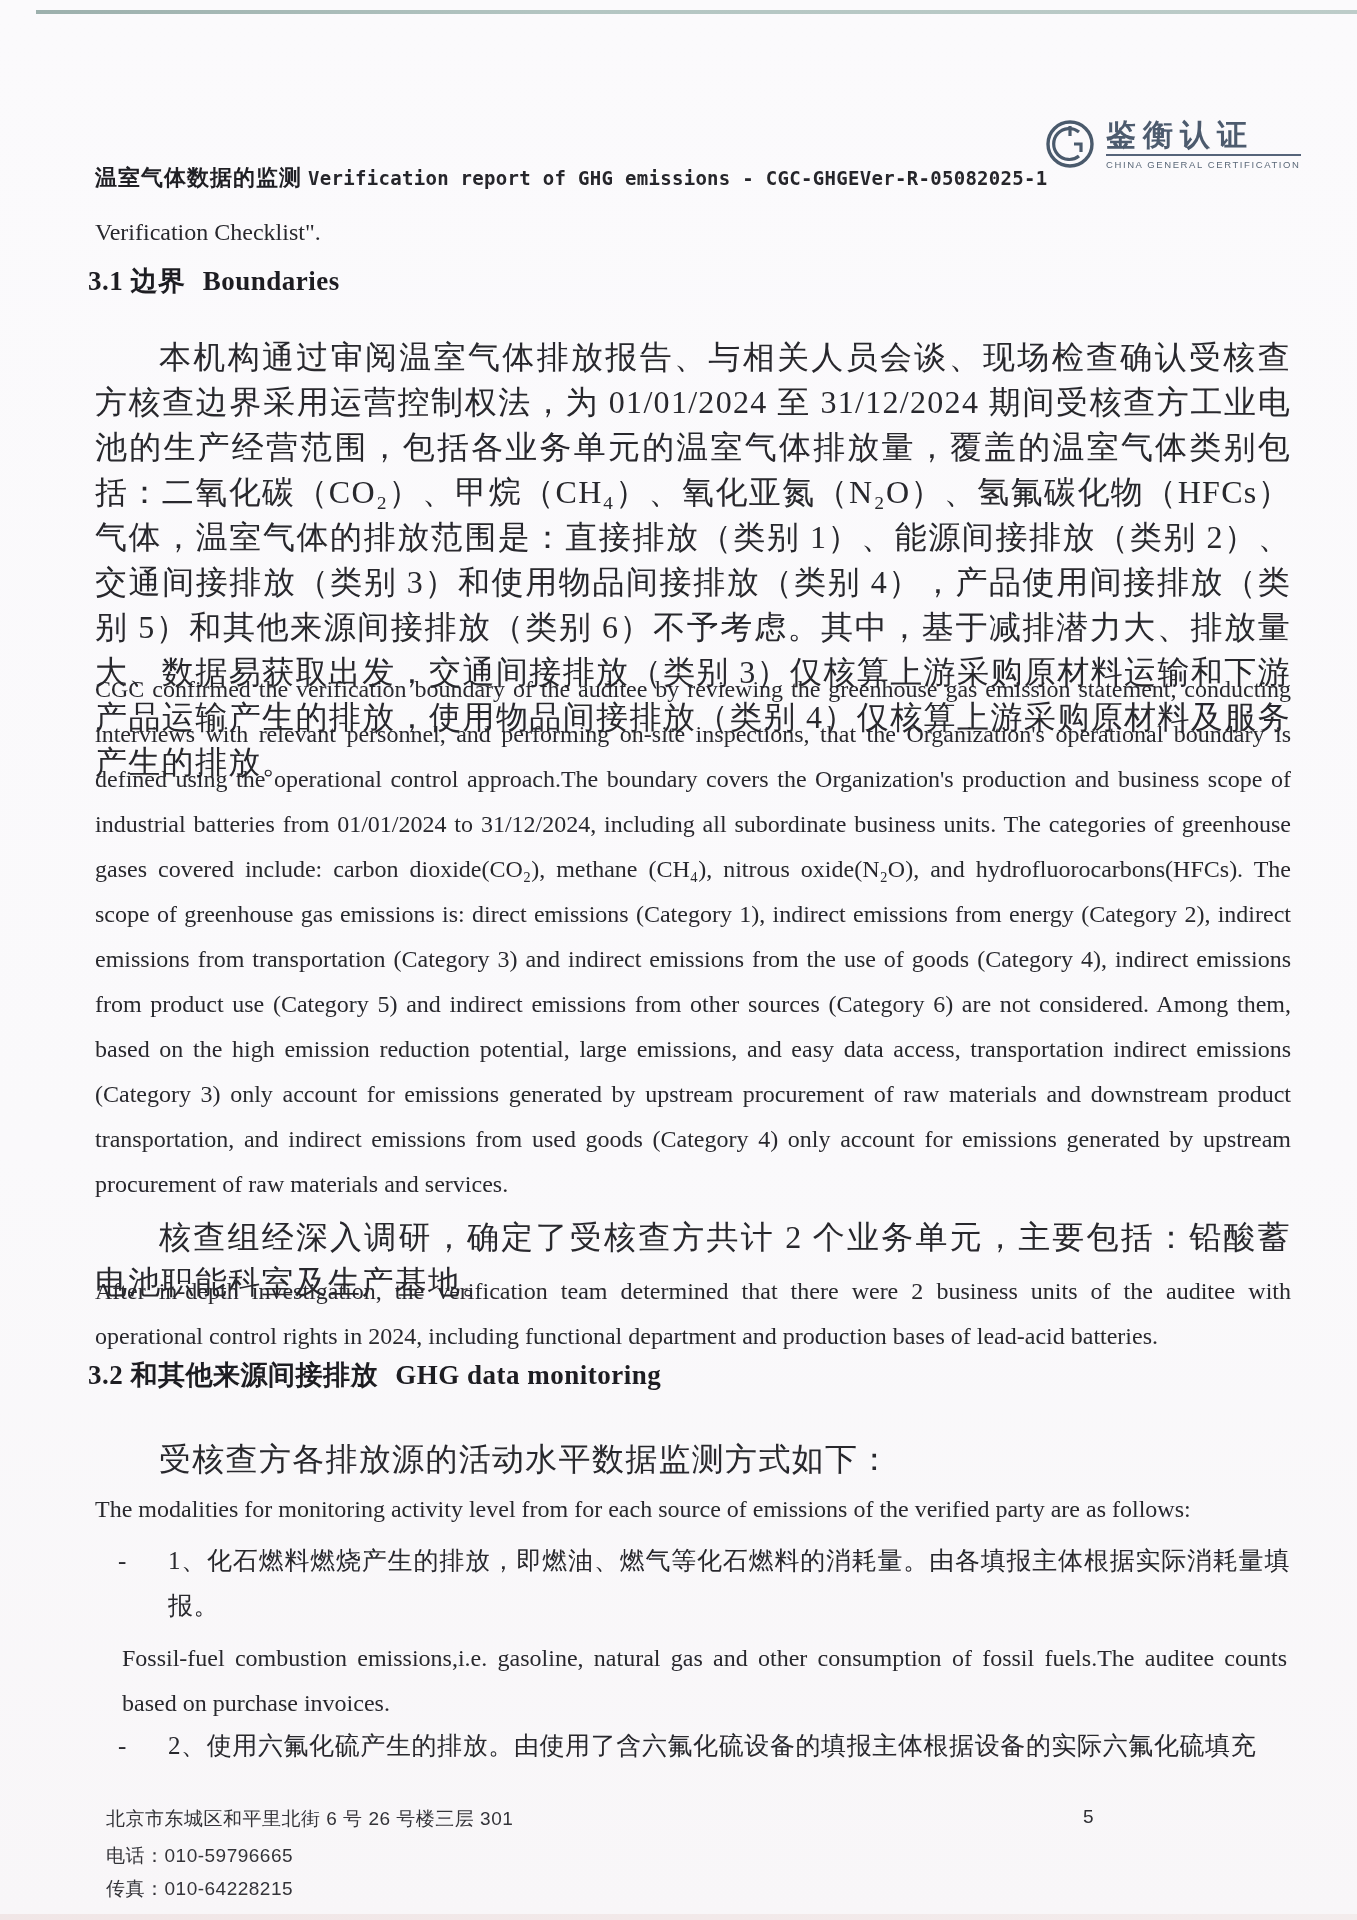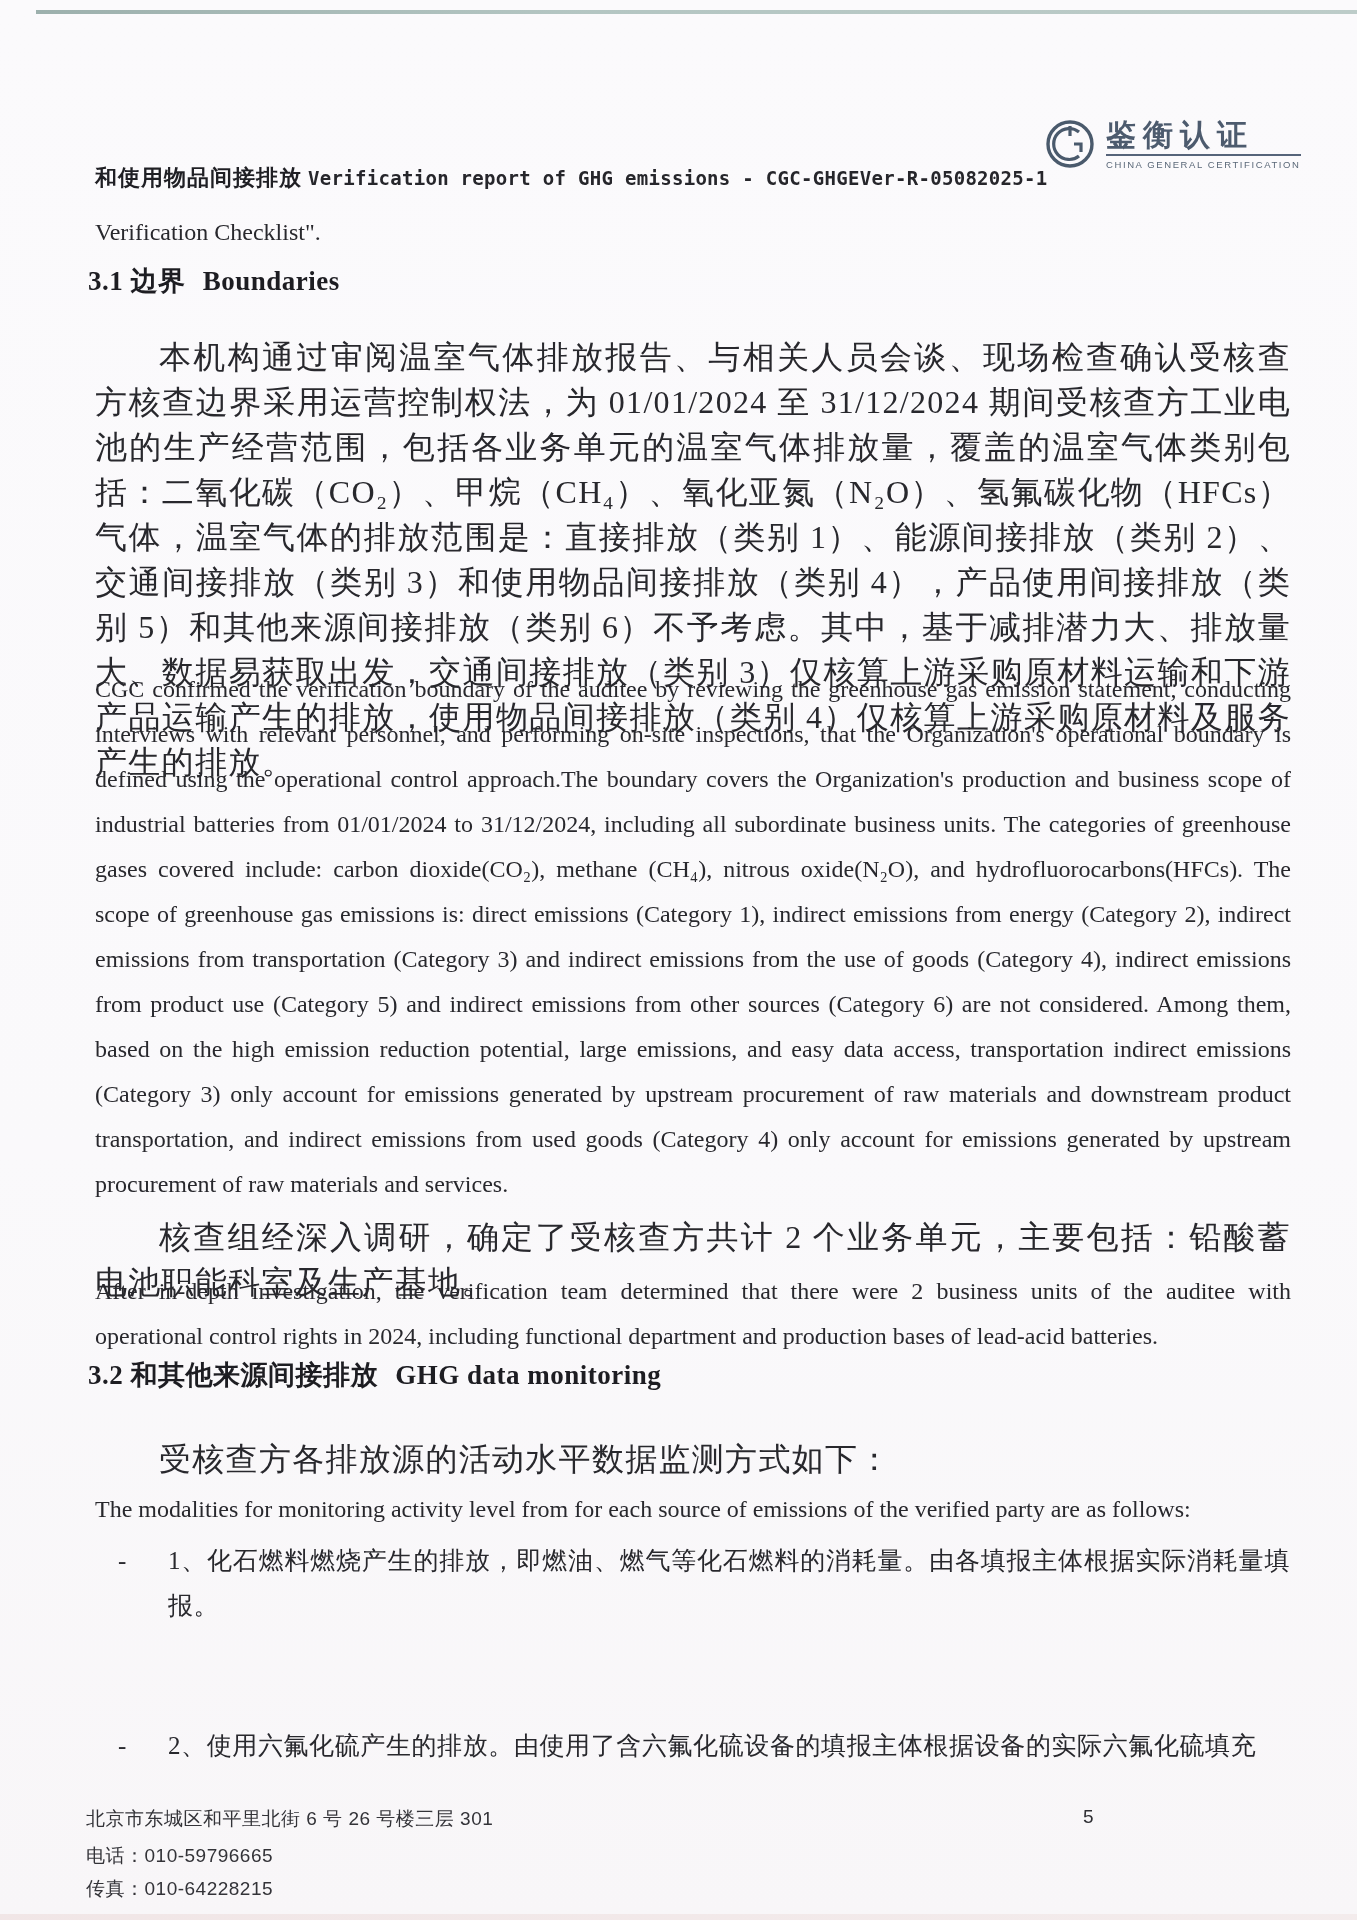"和使用物品间接排放" span.hdr-zh { text: 和使用物品间接排放 -> 温室气体数据的监测 }
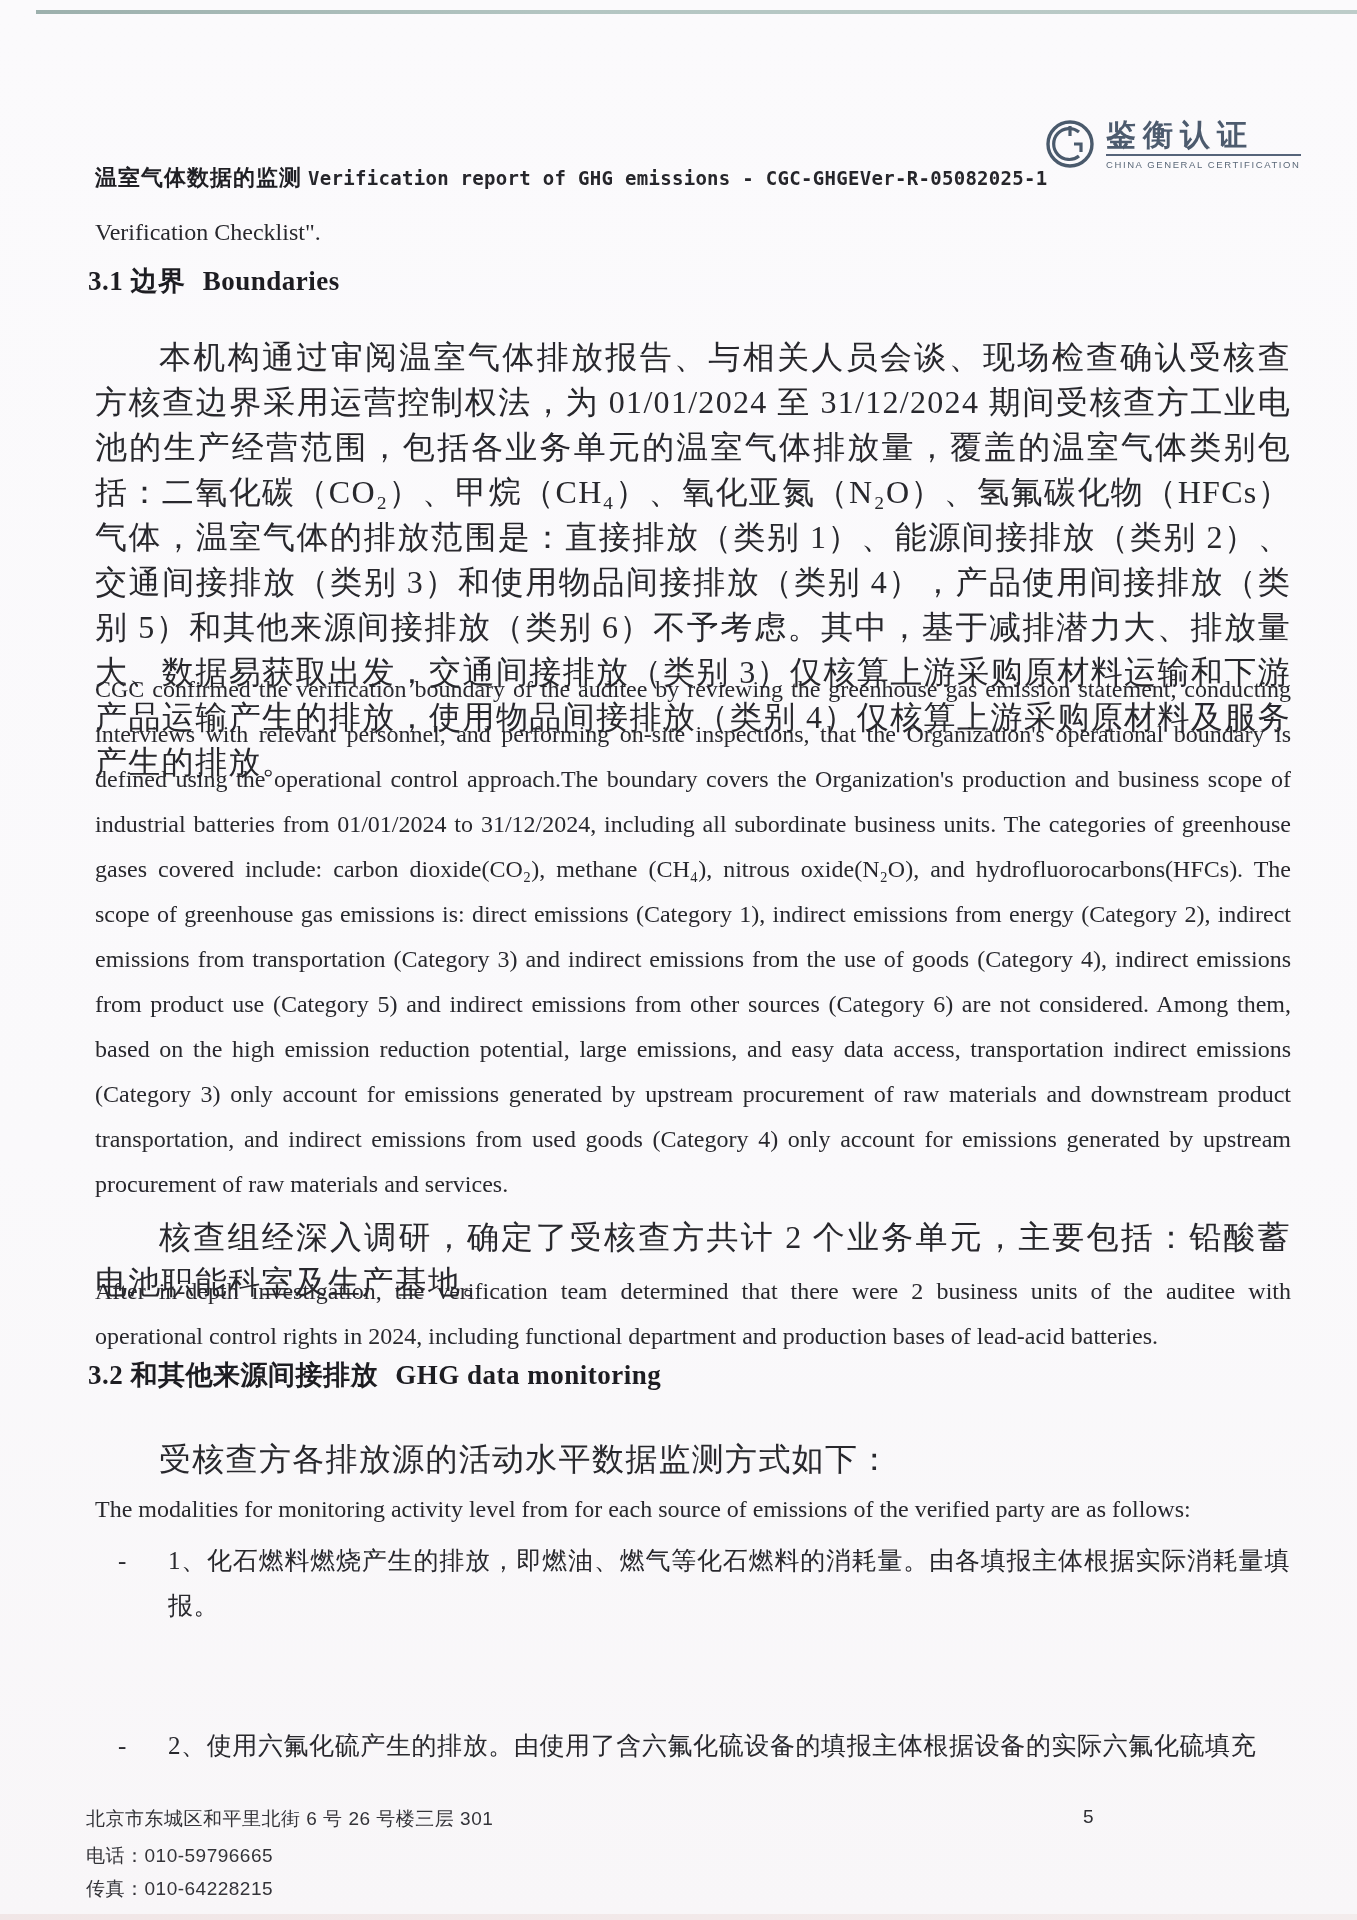"Fossil-fuel combustion emissions,i.e." div.blk { html: none -> <div>Fossil-fuel combustion emissions,i.e. gasoline, natural gas and other consumption of fossil fuels.The auditee counts based on purchase invoices.</div> }
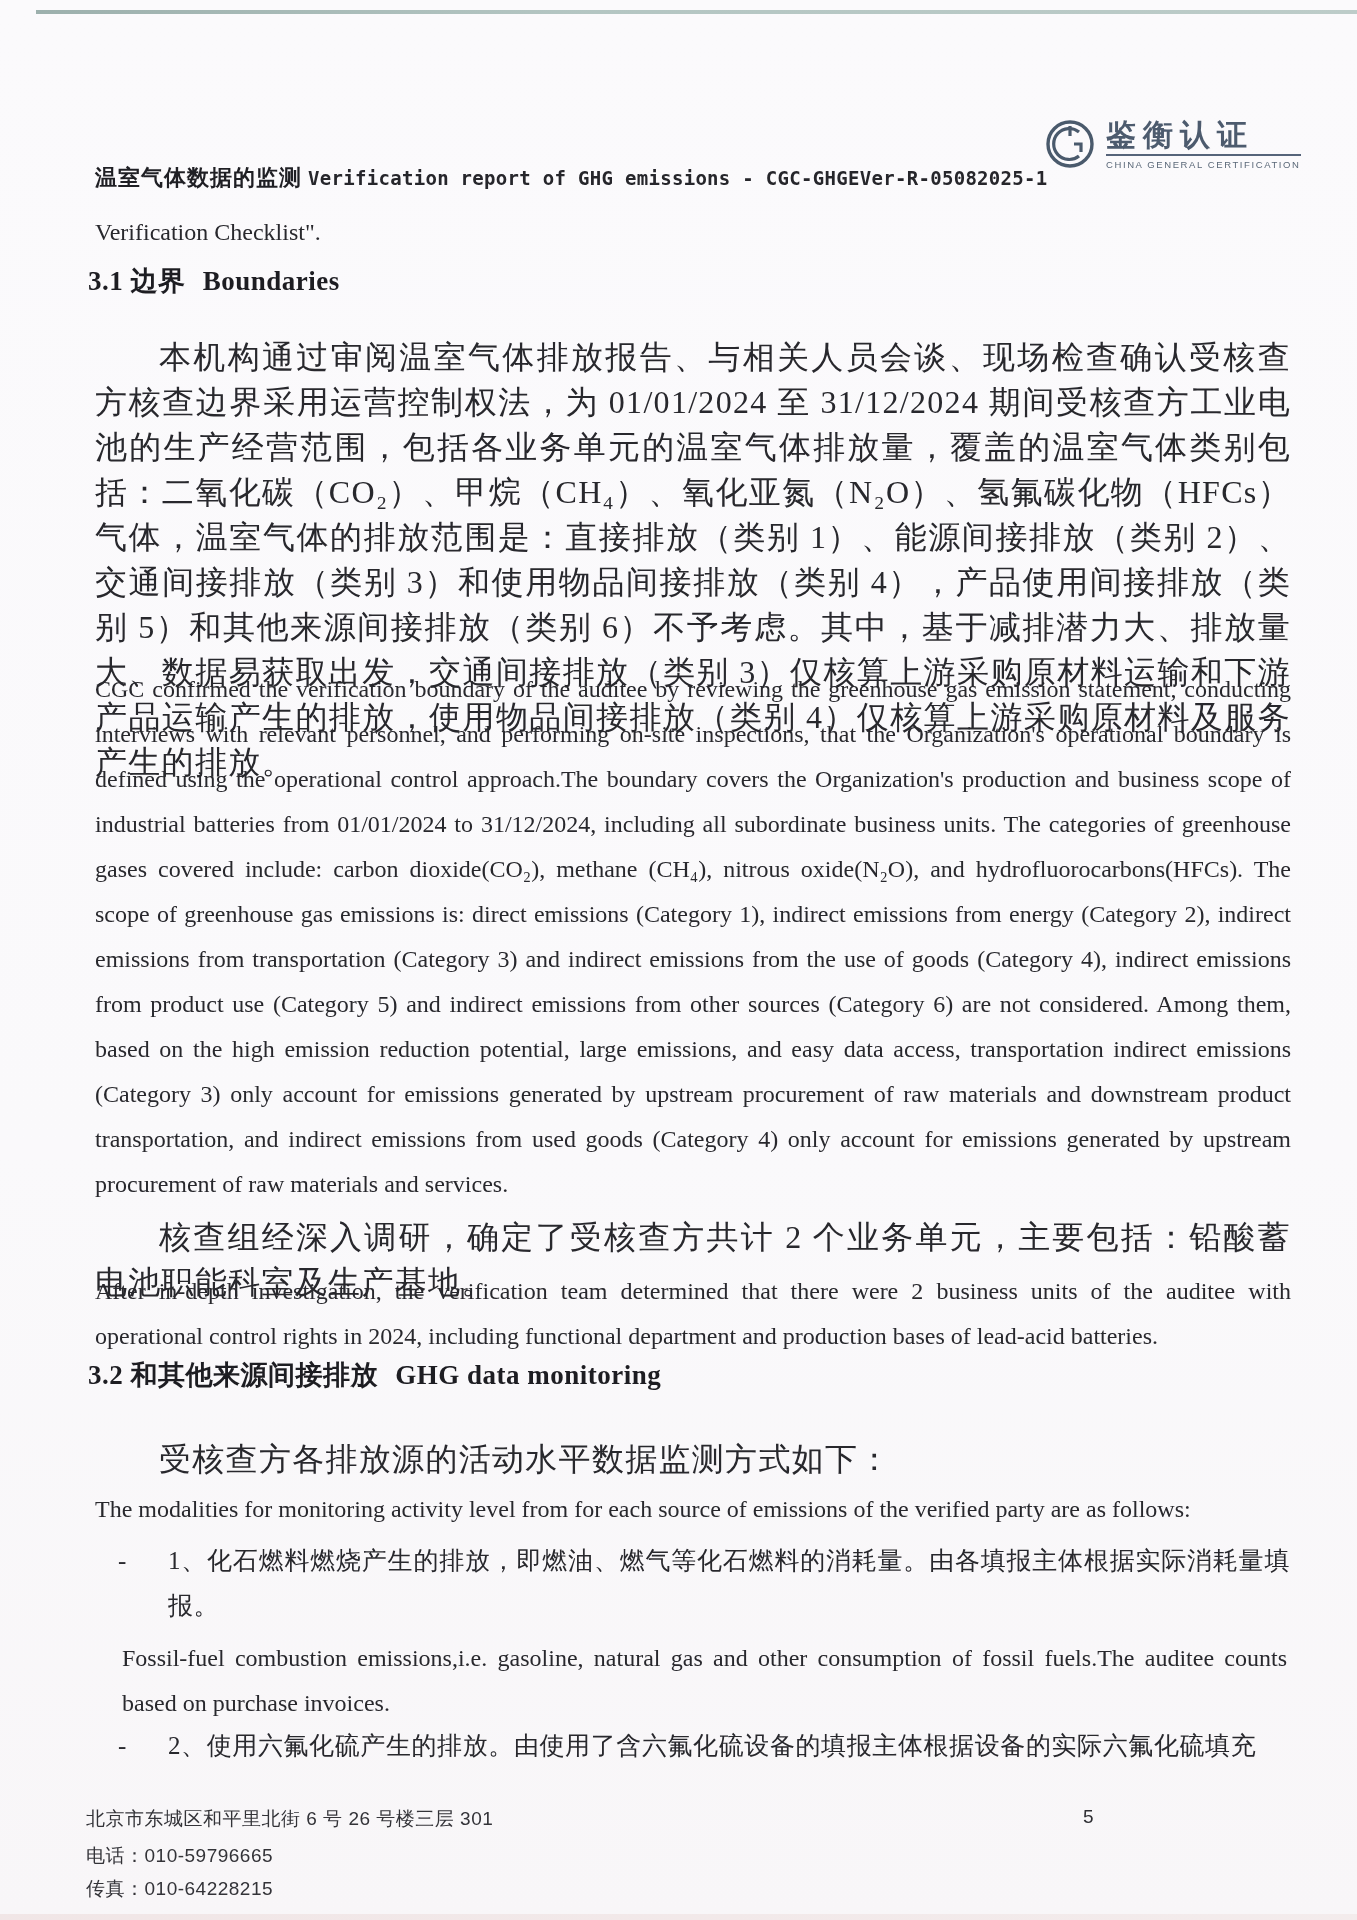"北京市东城区和平里北街 6 号 26 号楼三层" .footer-line { left: 86px -> 106px }
